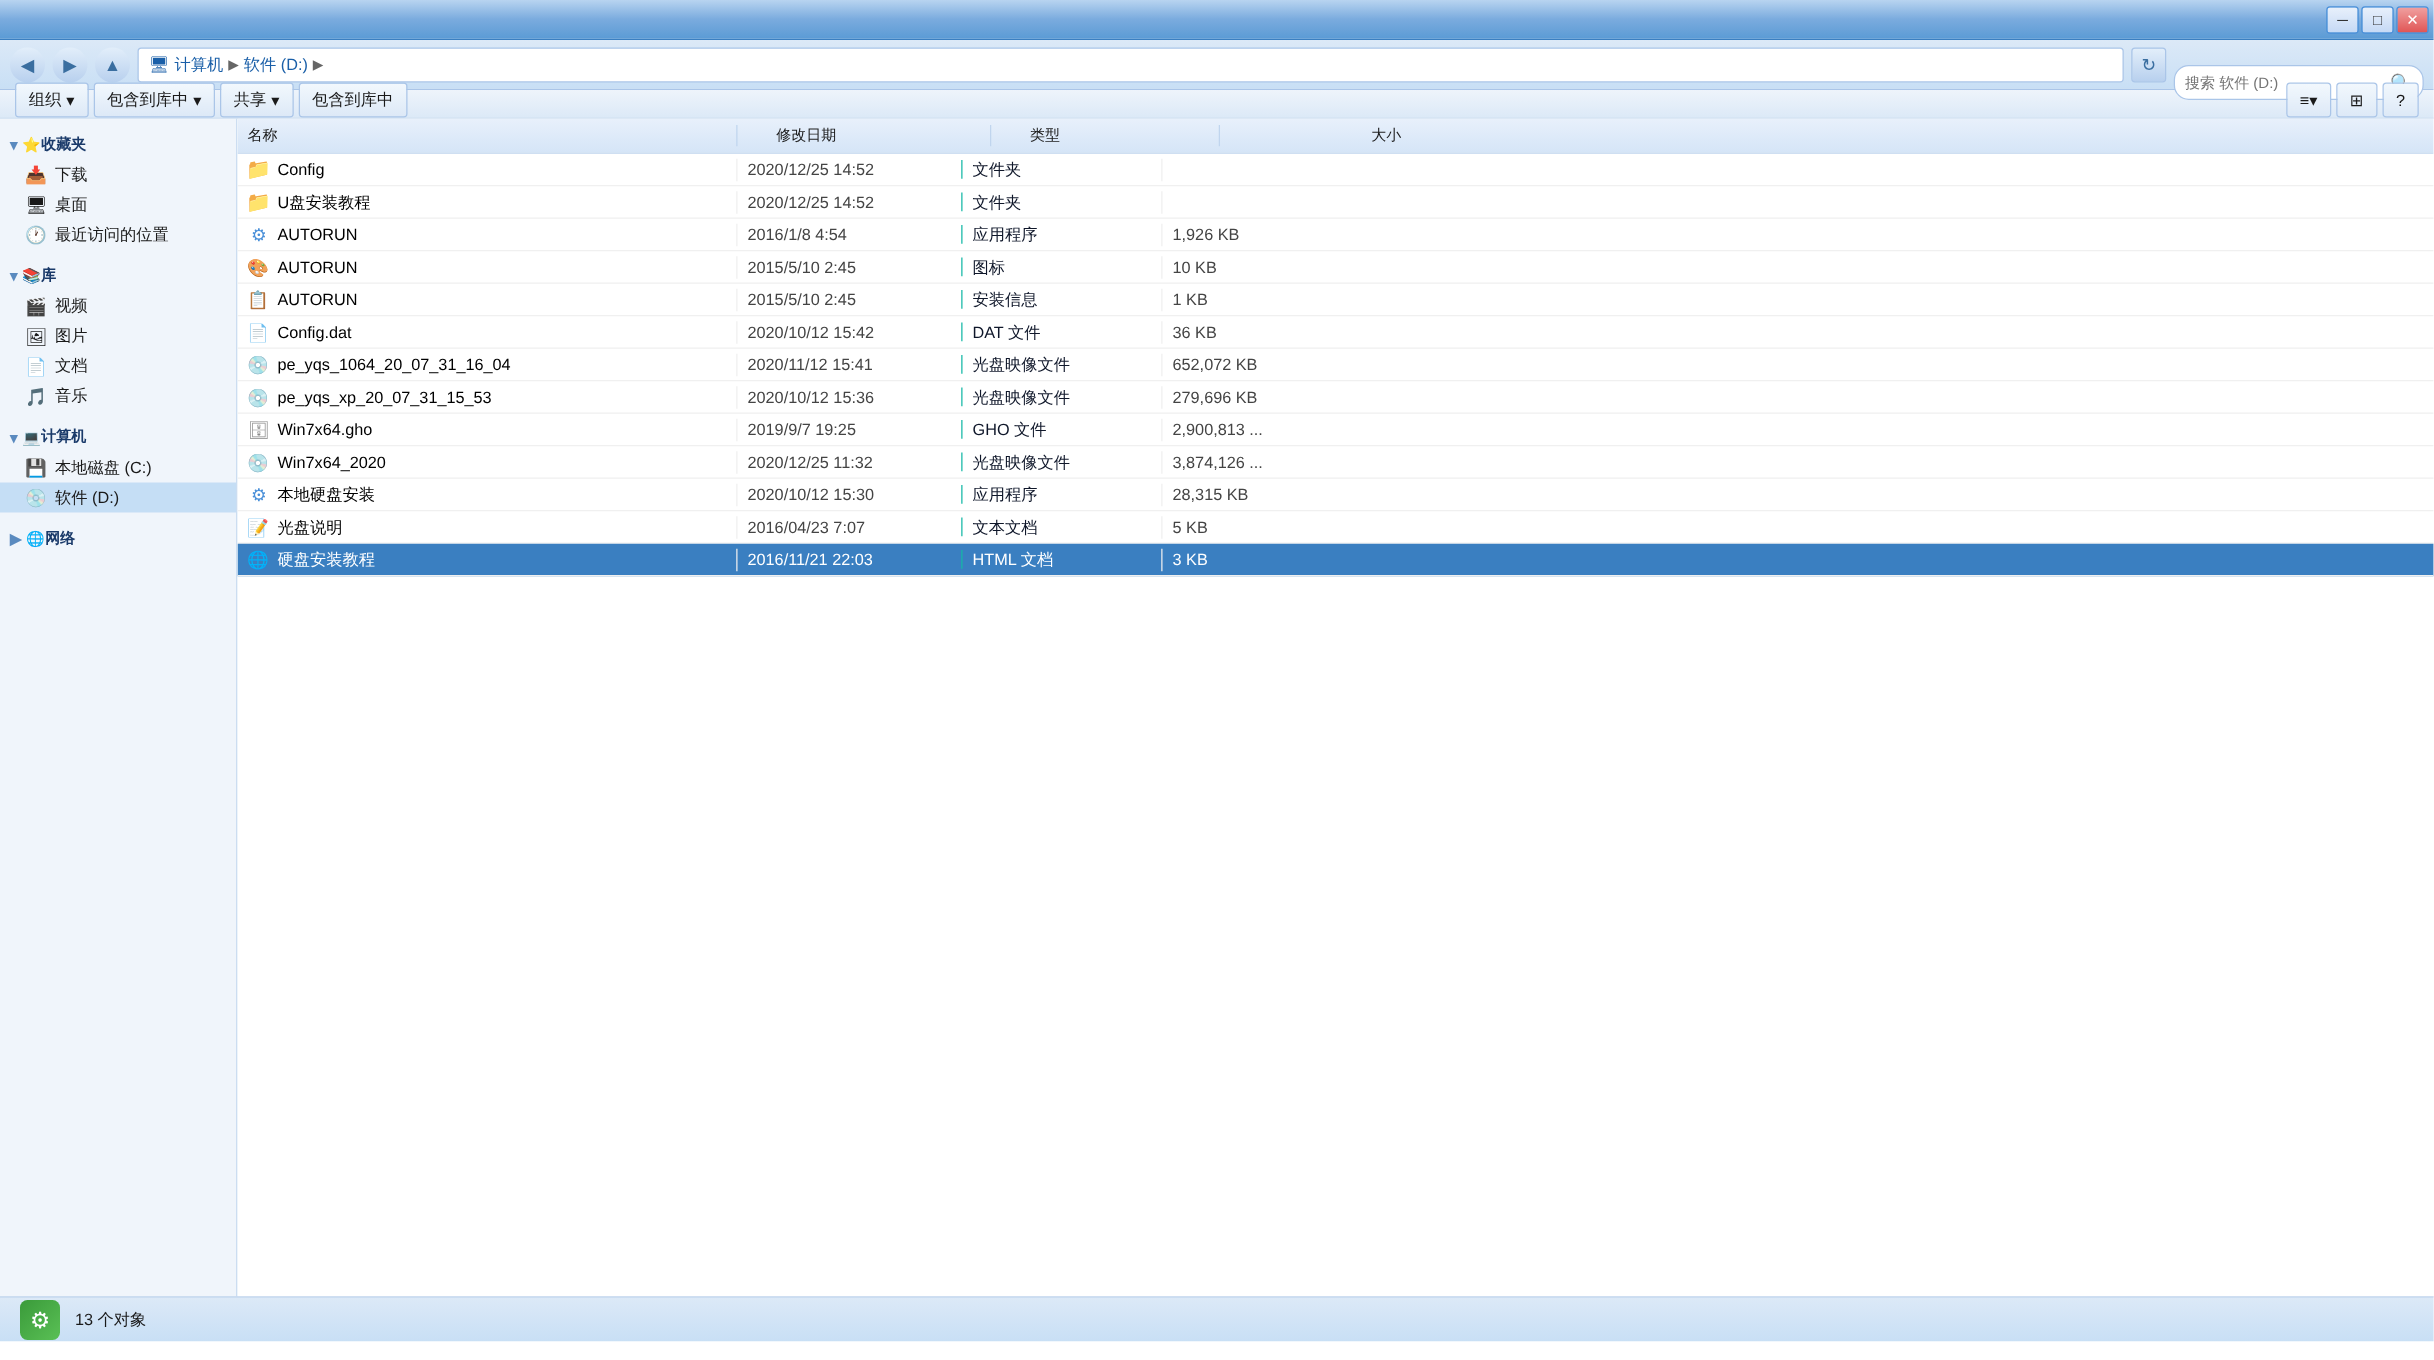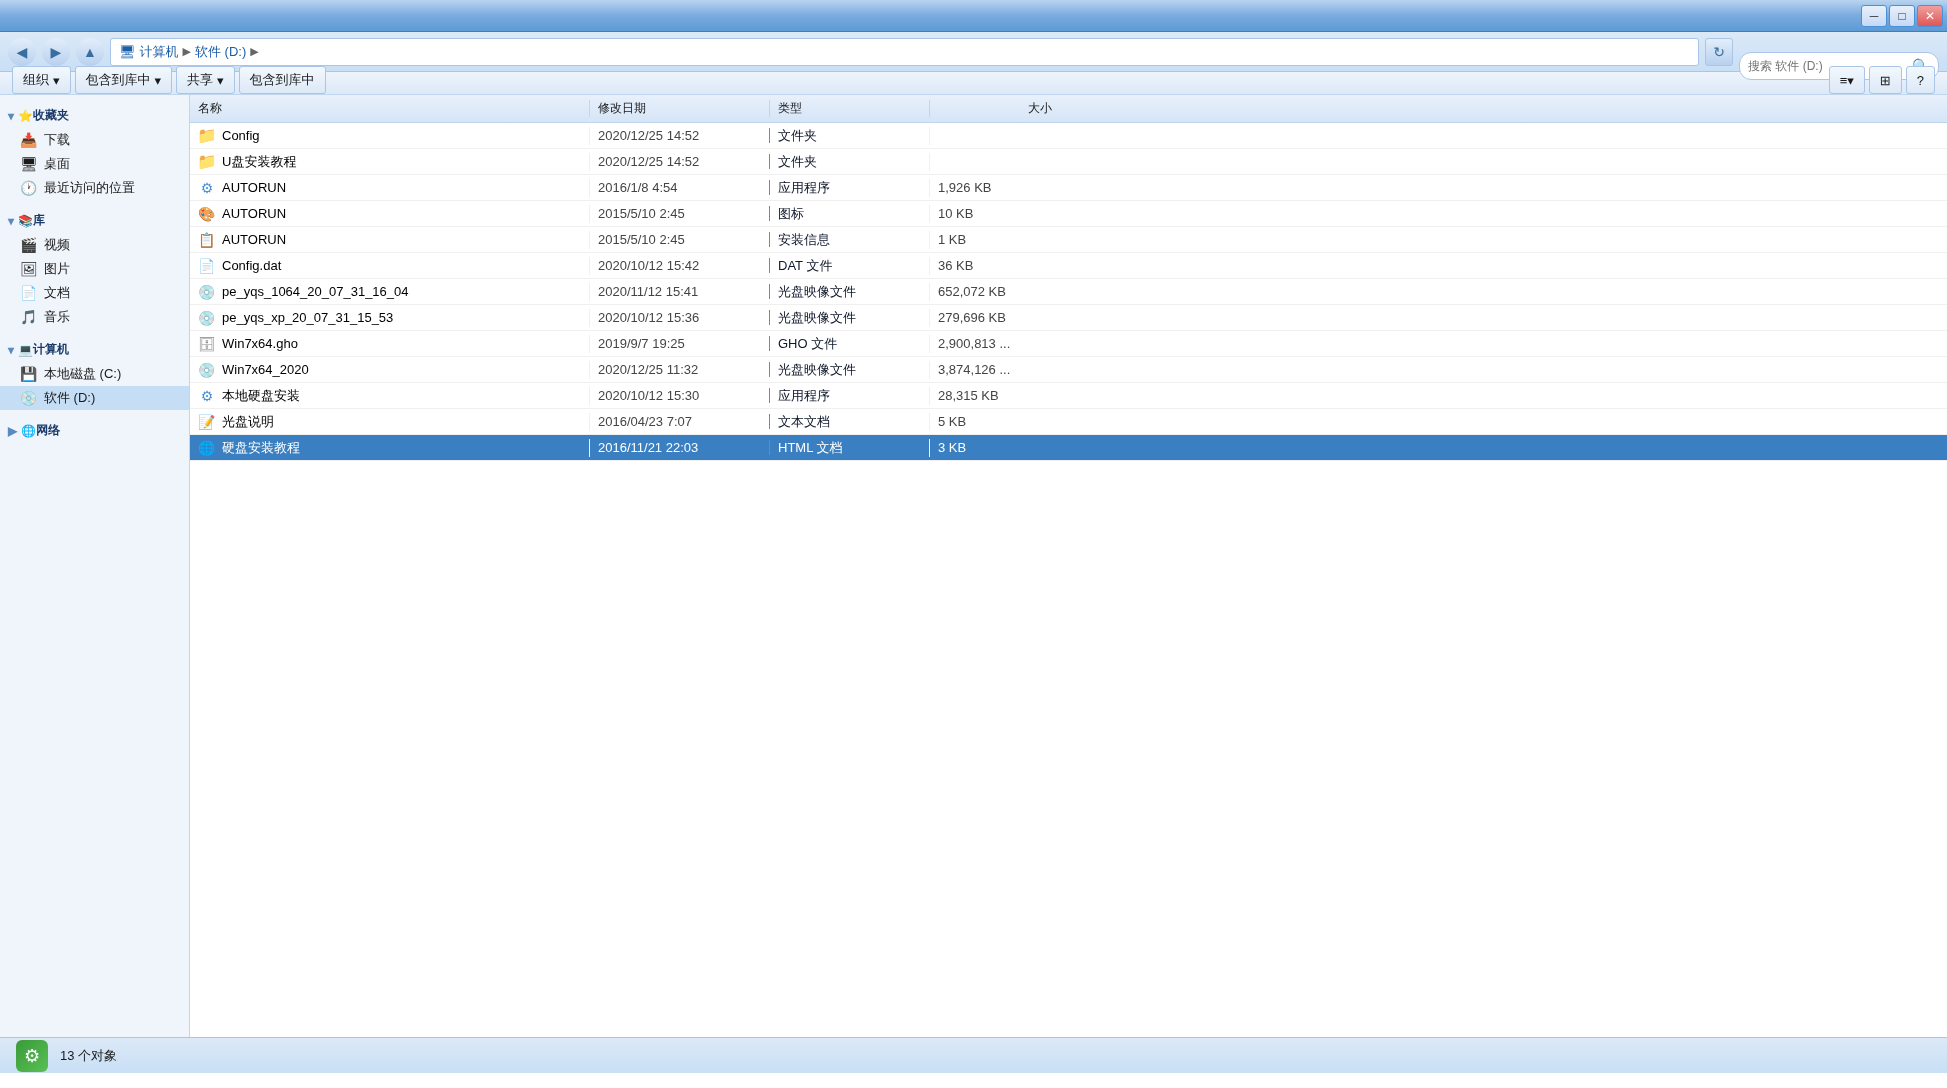"名称" .file-list-header { gap: none -> 23px }
